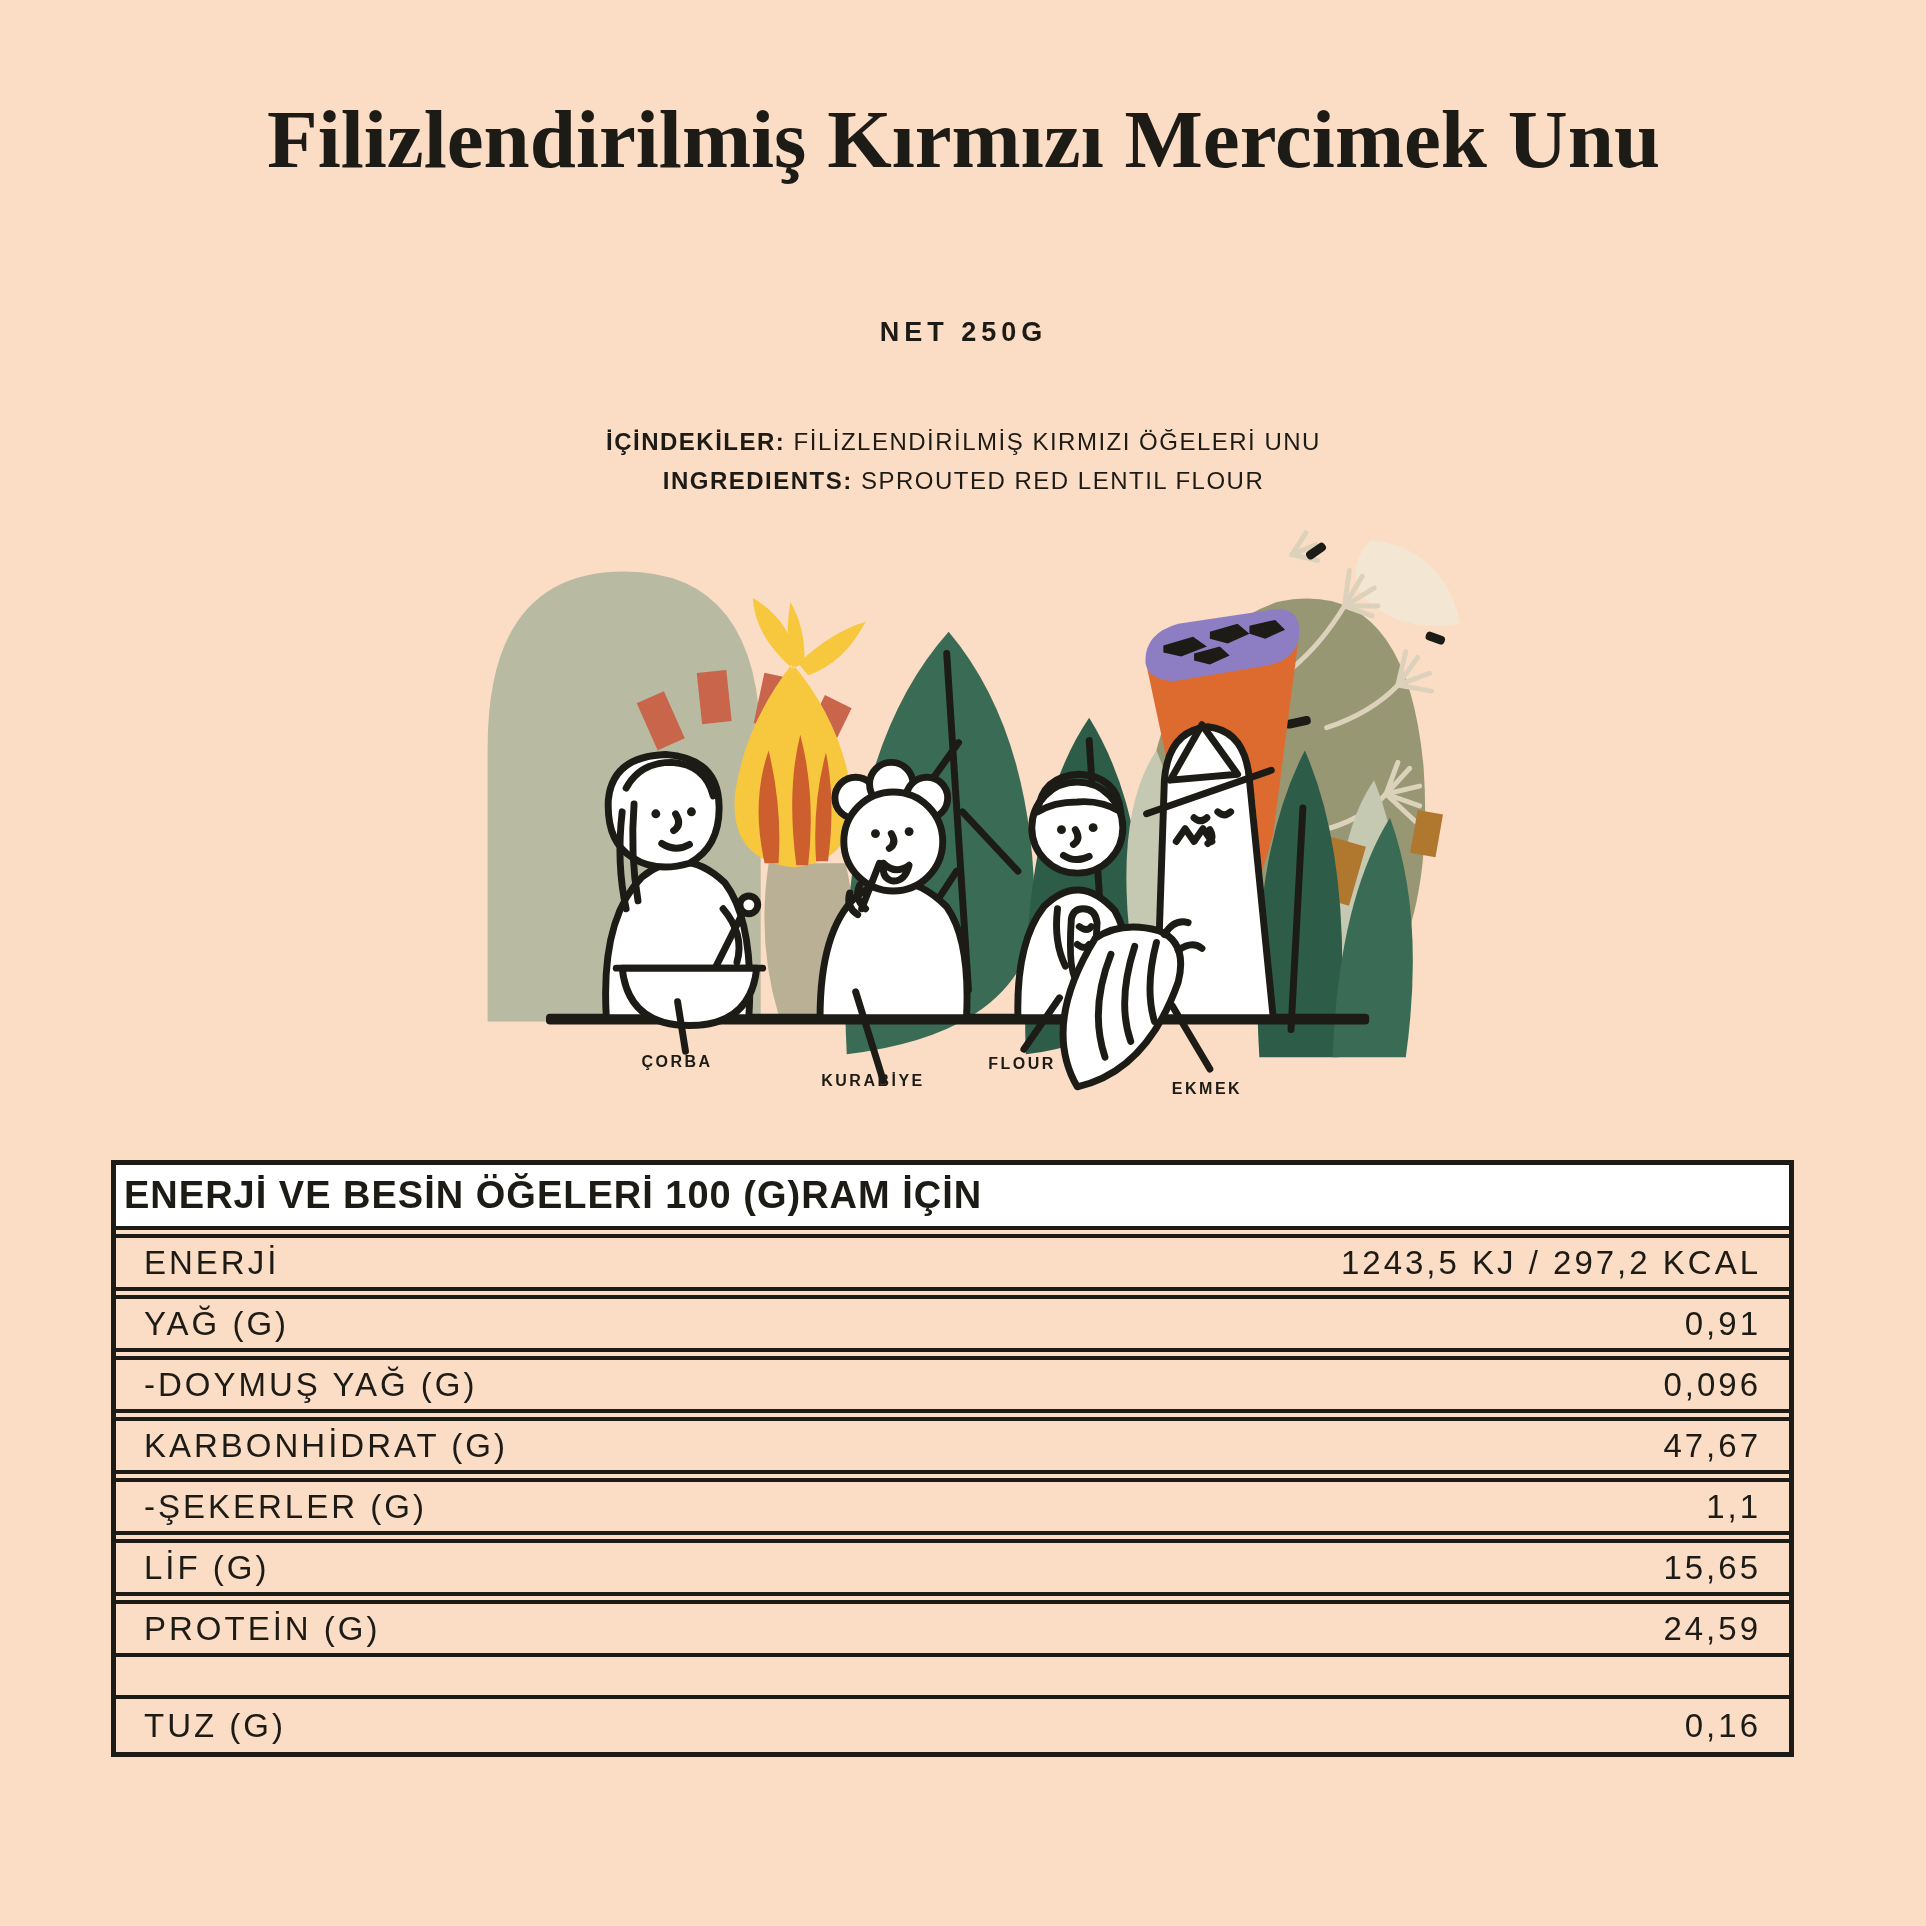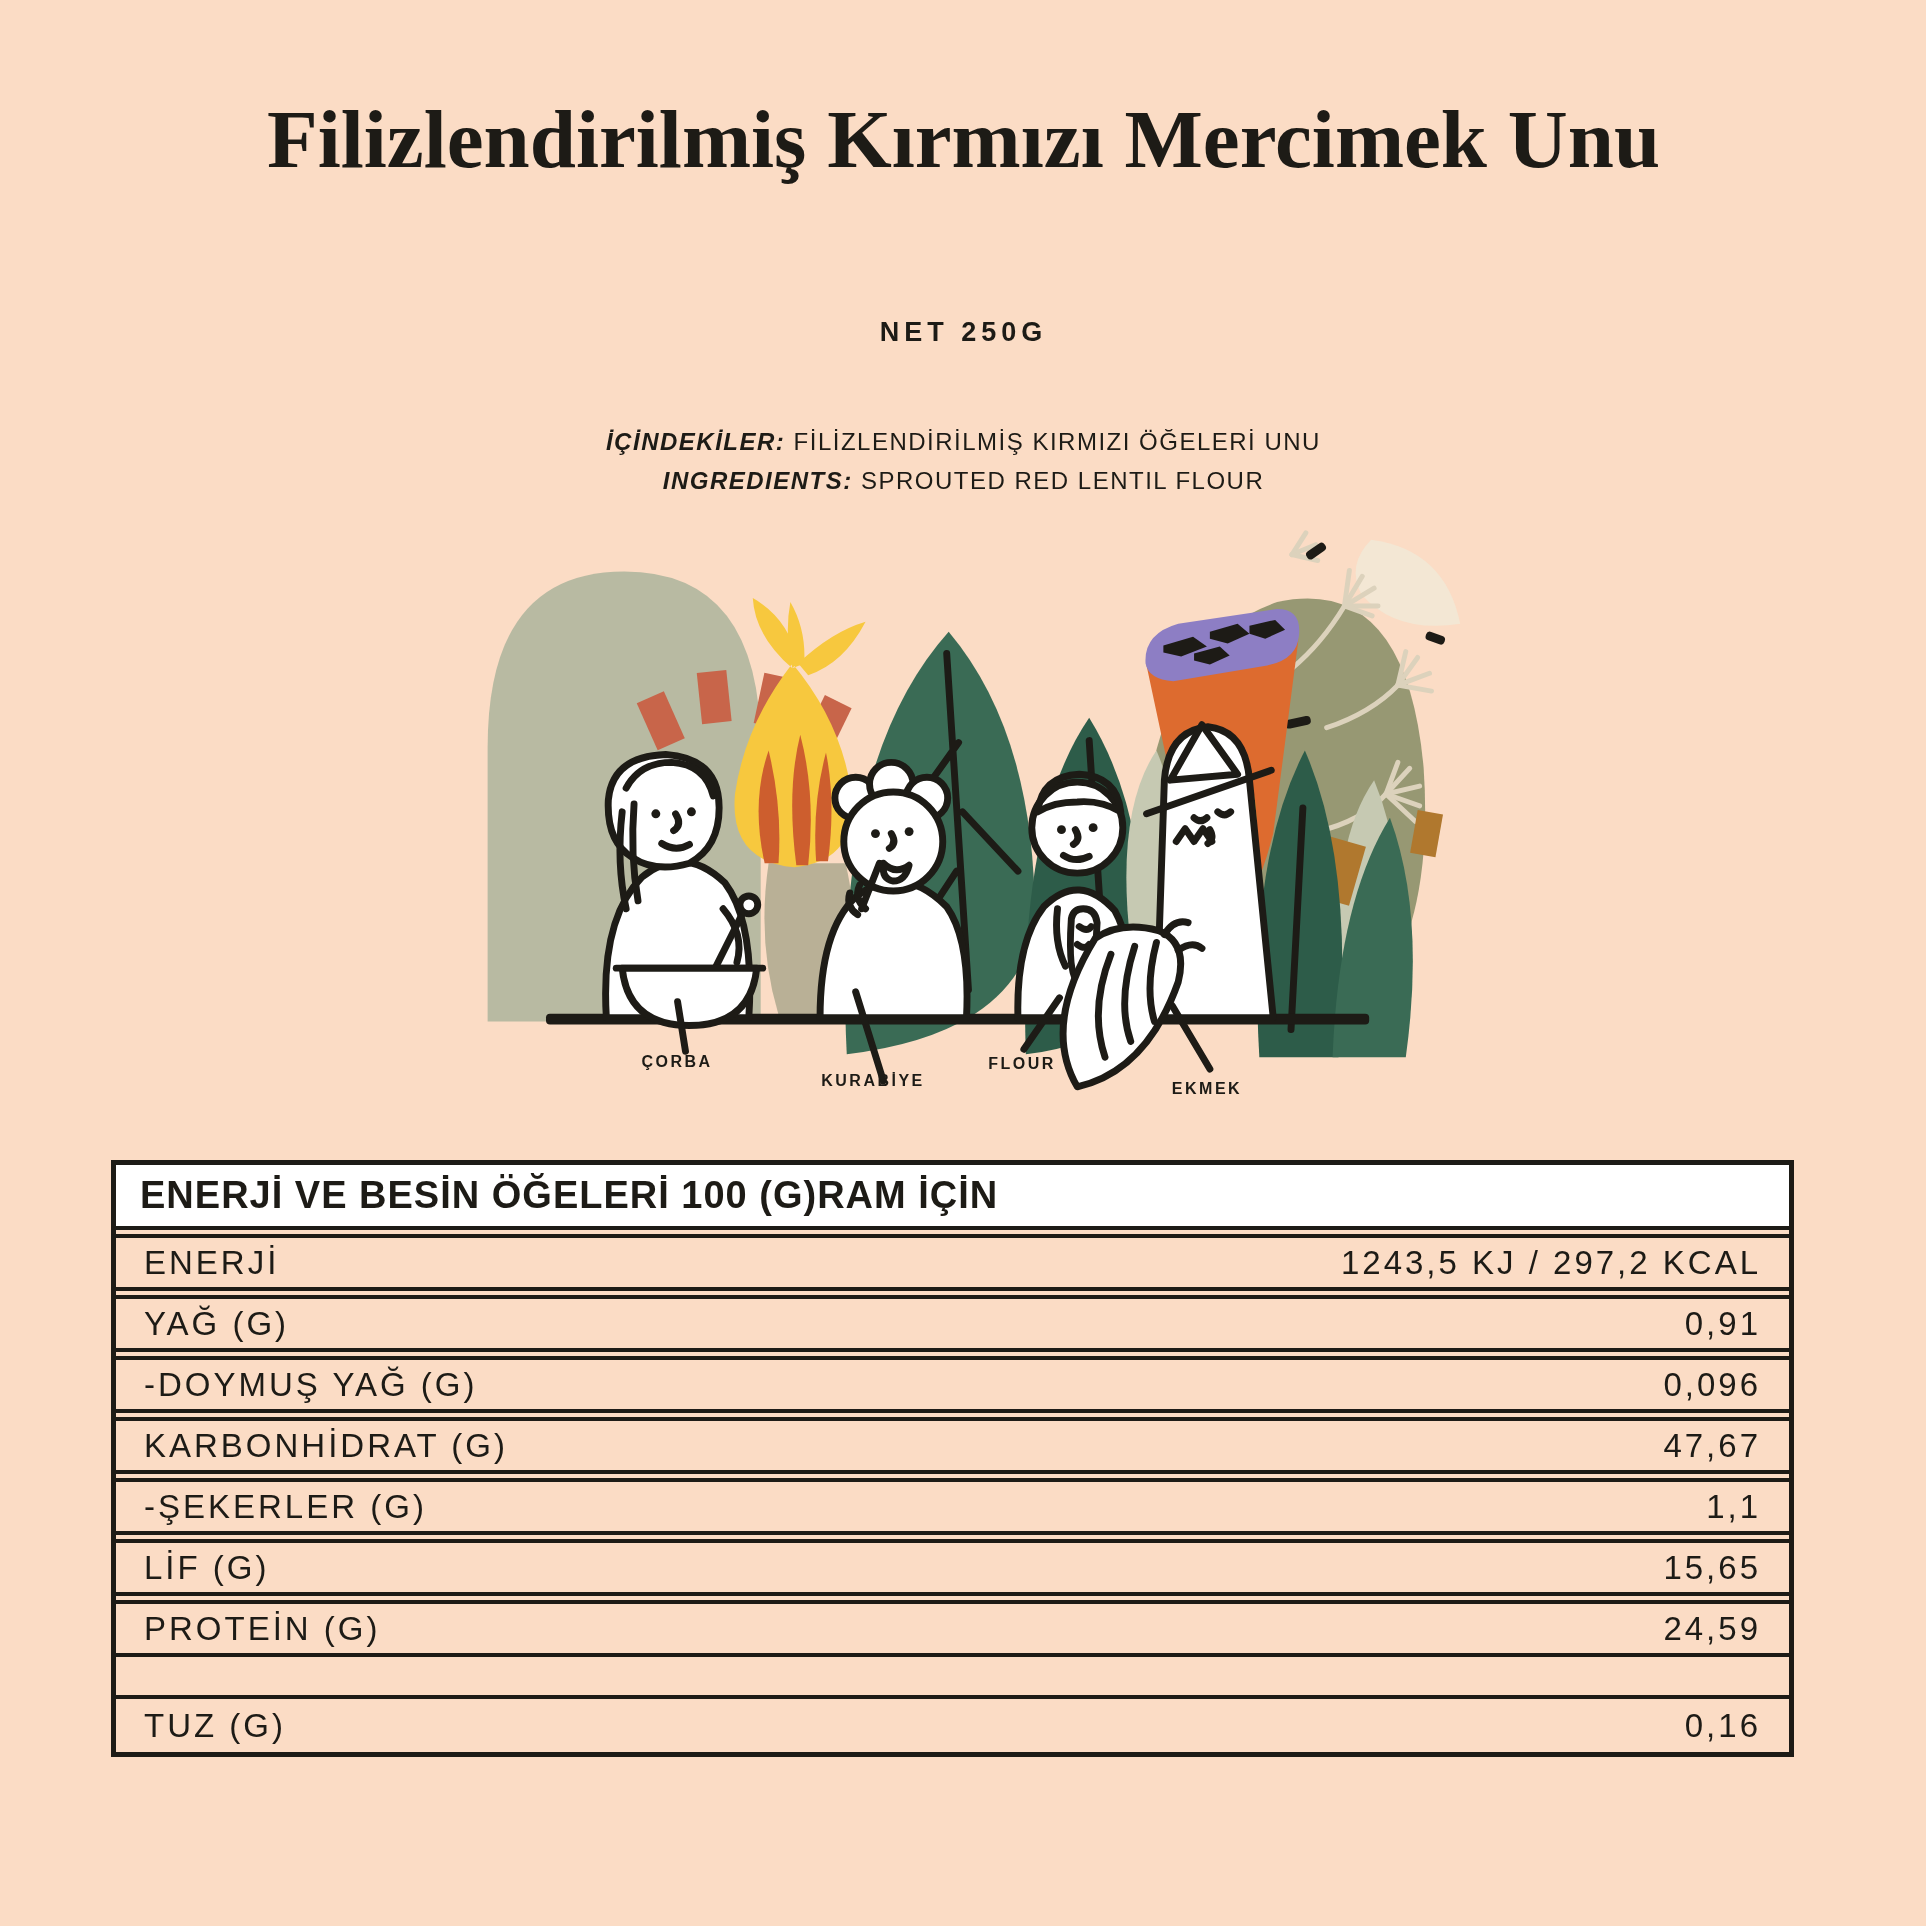"İÇİNDEKİLER:" .ingredients b { font-style: italic -> none }
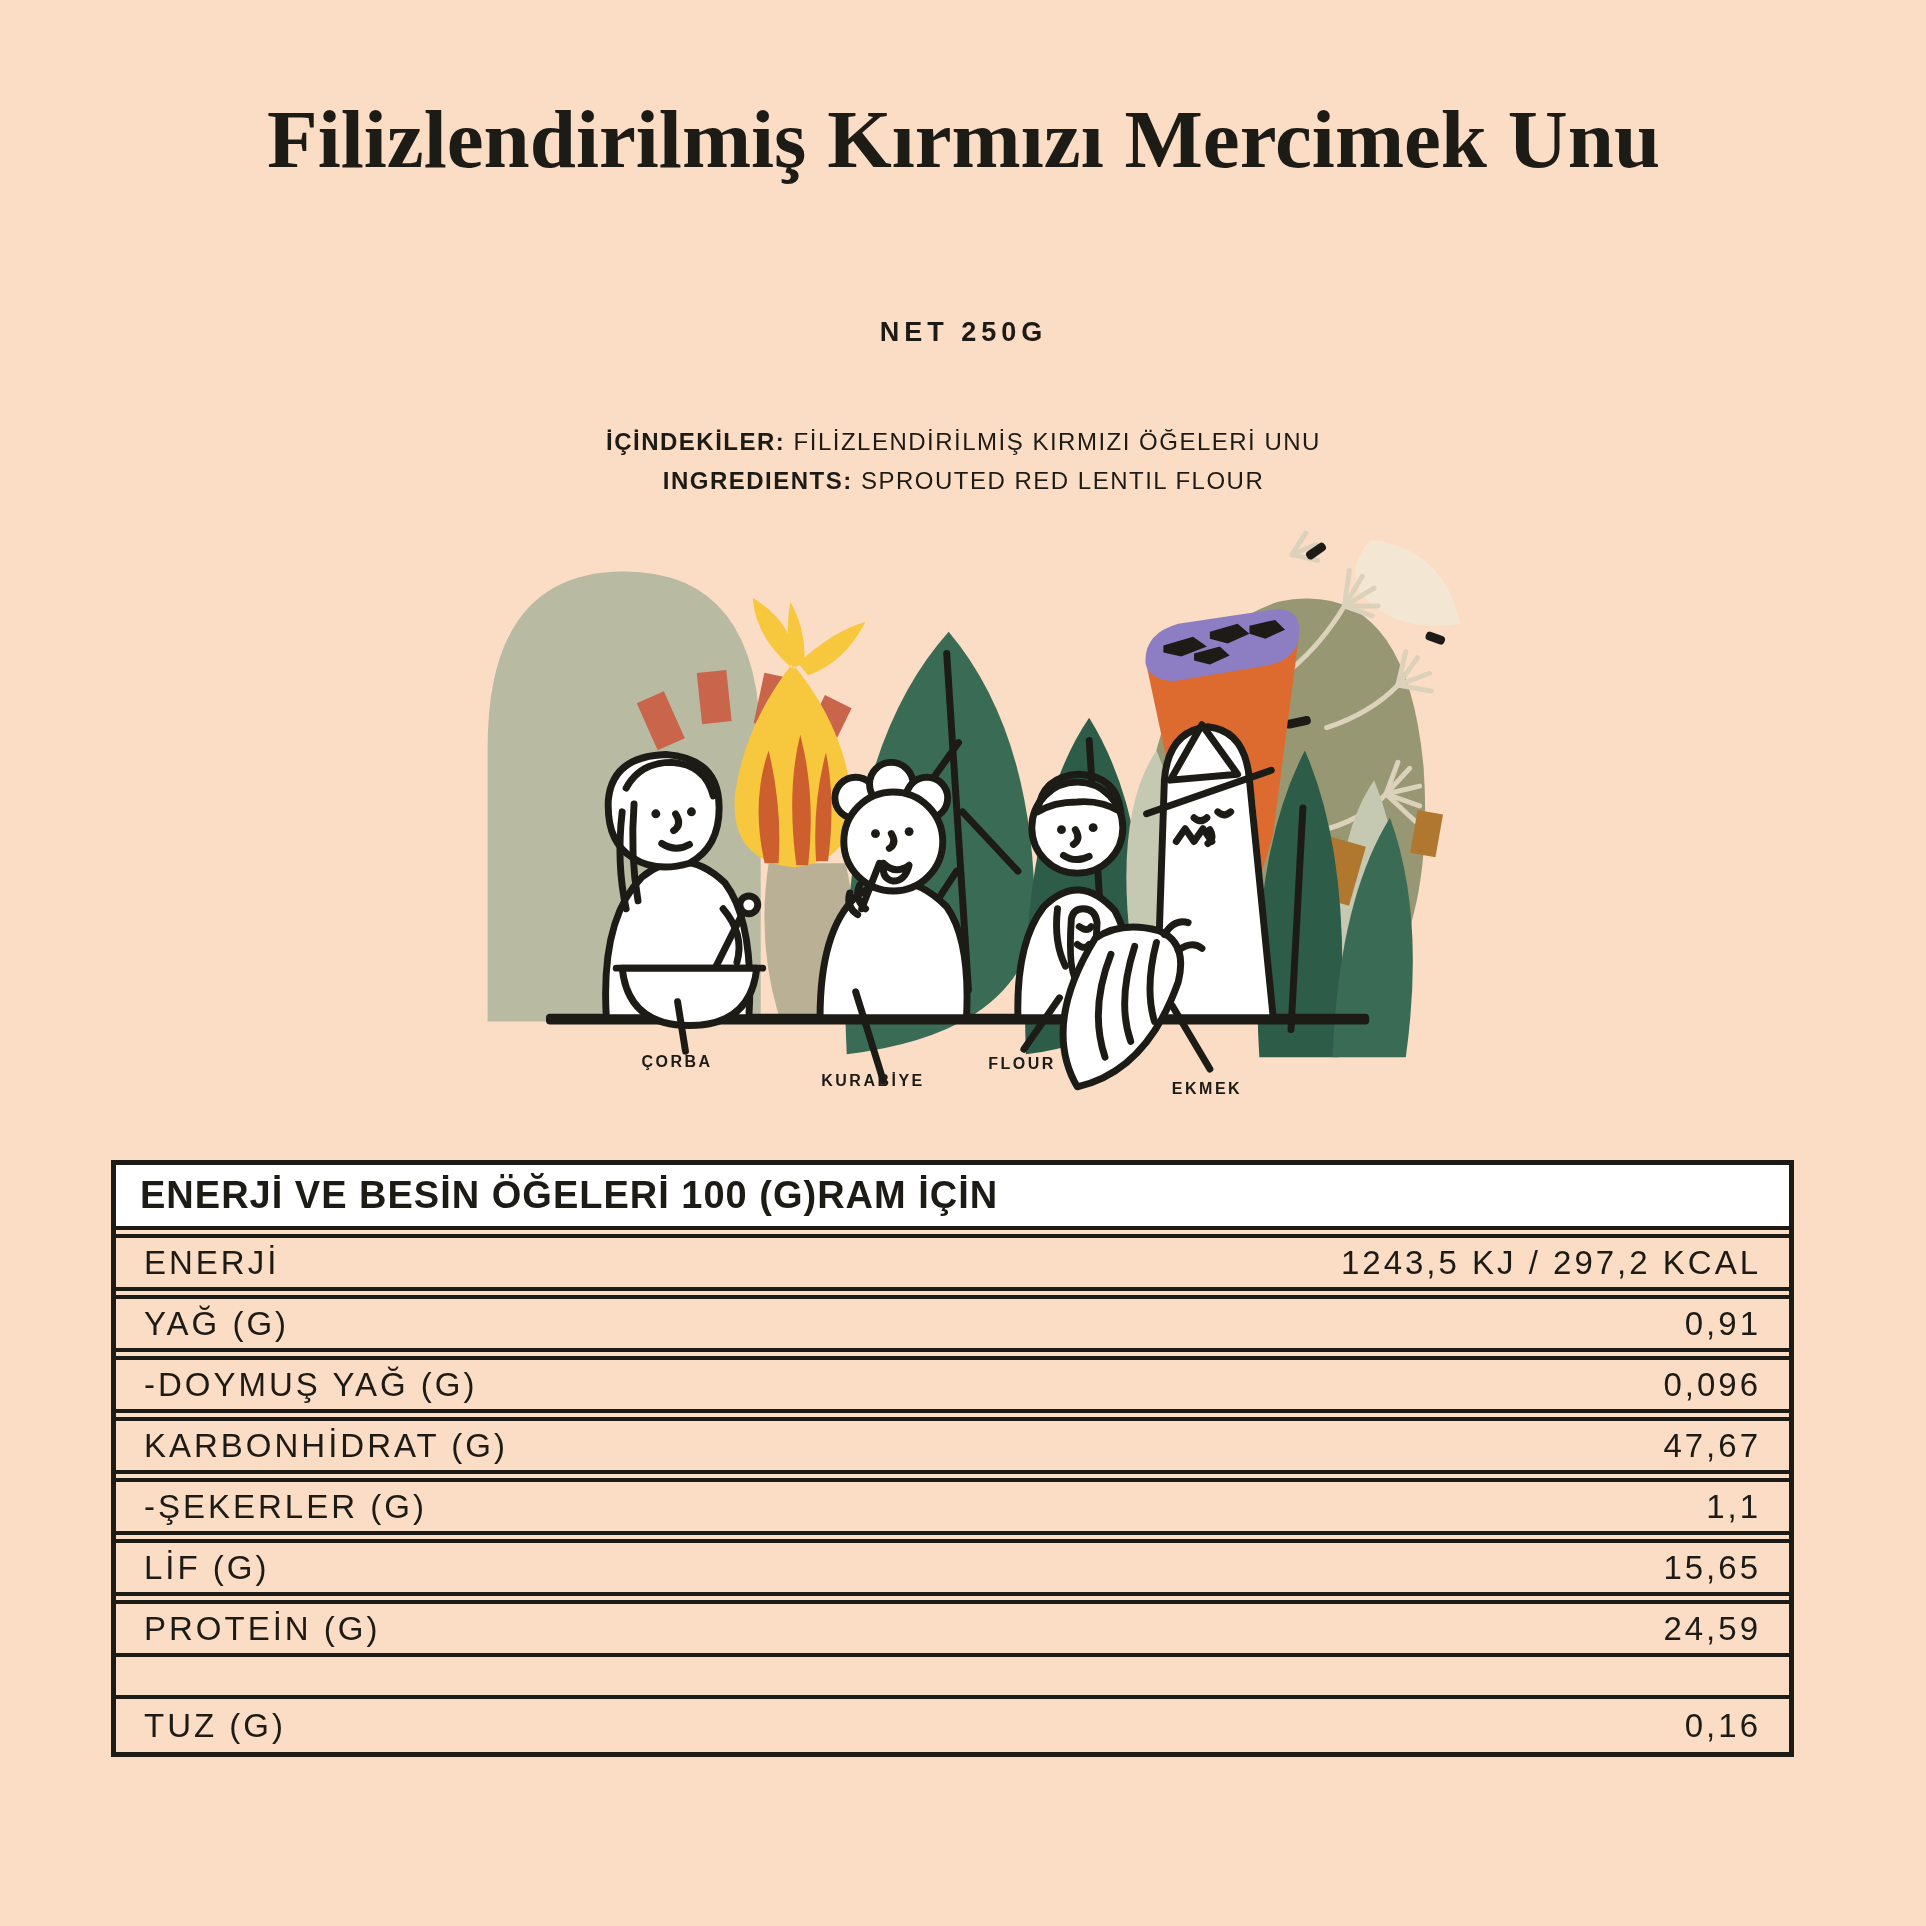"ENERJİ VE BESİN ÖĞELERİ 100" .nhead { padding: 0 24px -> 0 8px }
